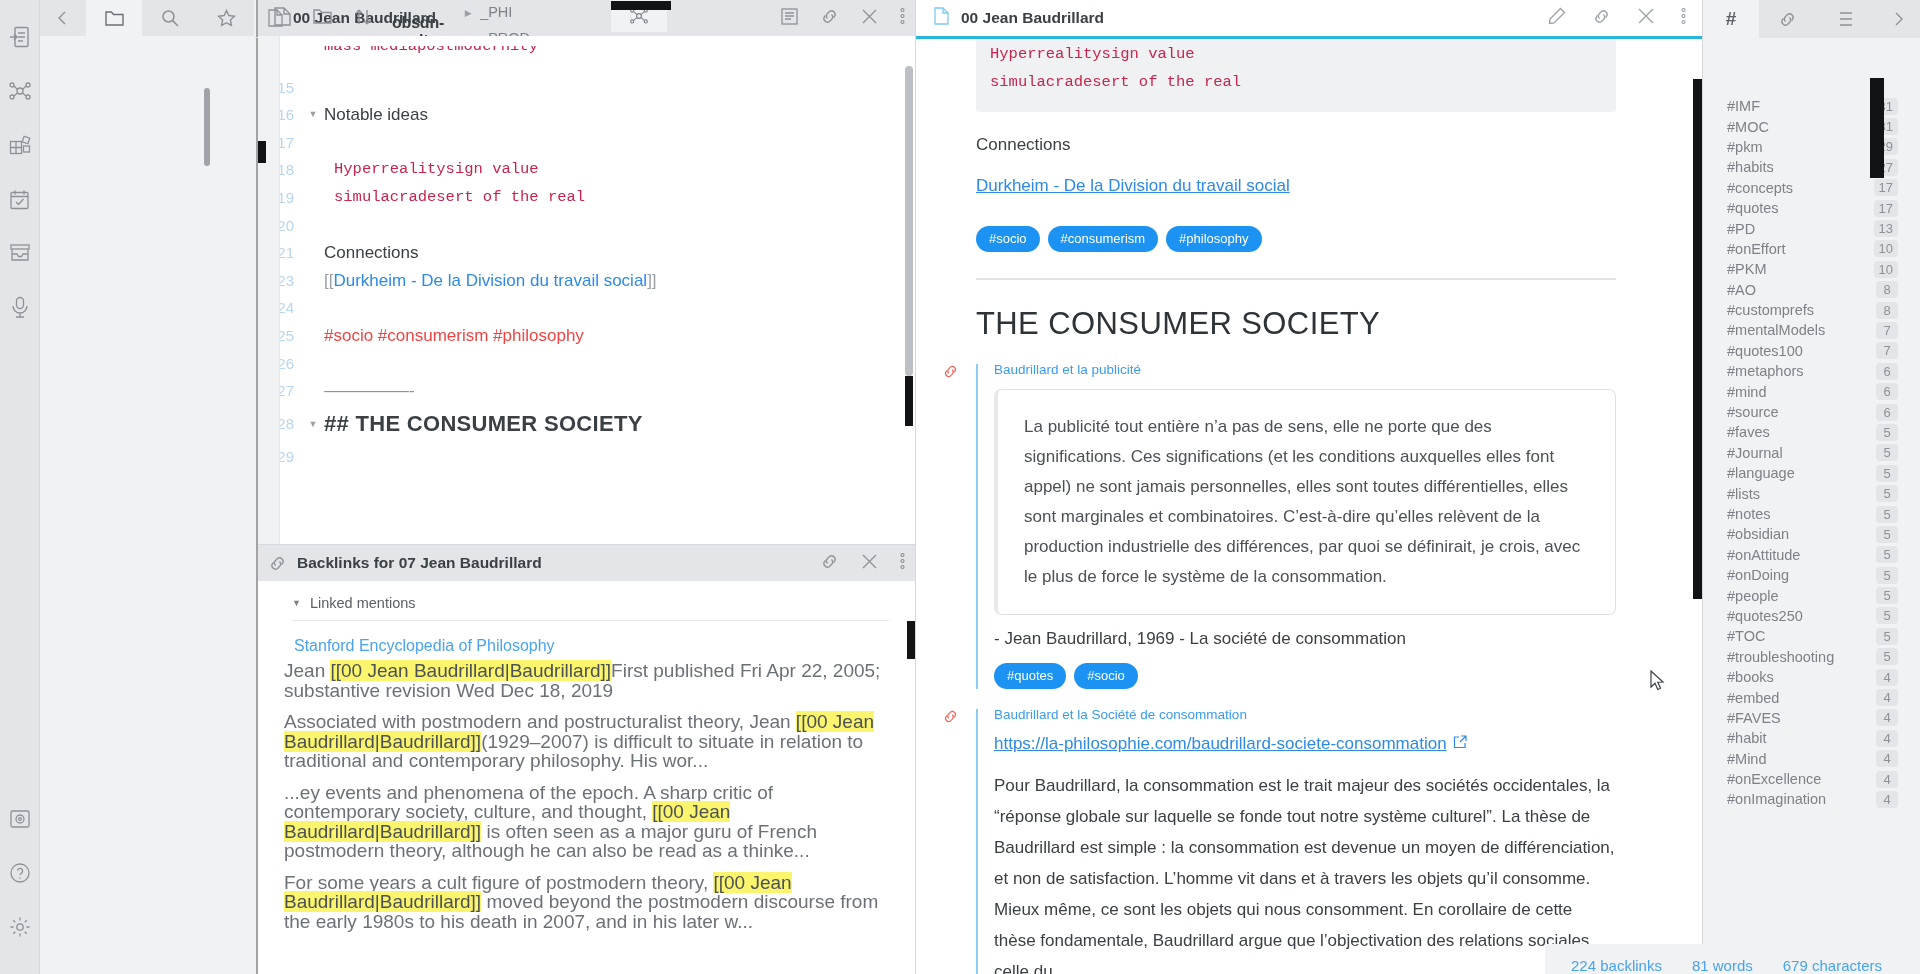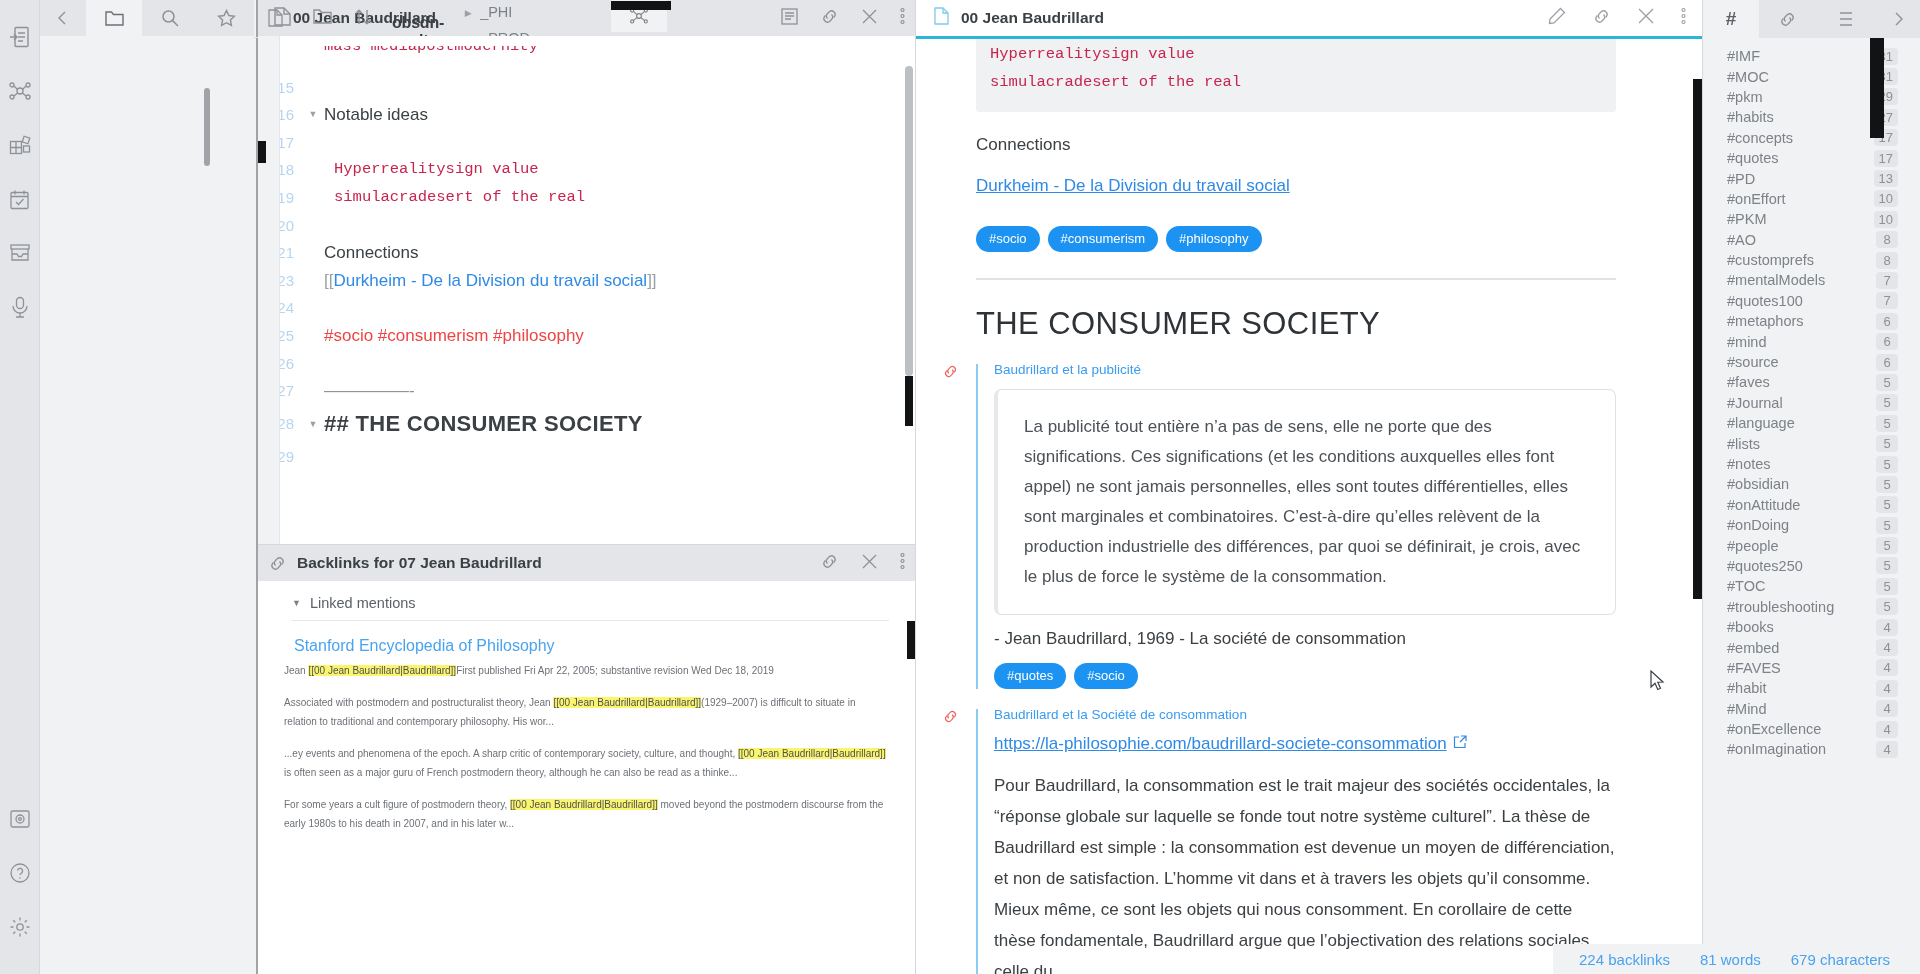"#IMF" .tp-list { margin-top: none -> 40px; padding-top: 8px -> 18px }
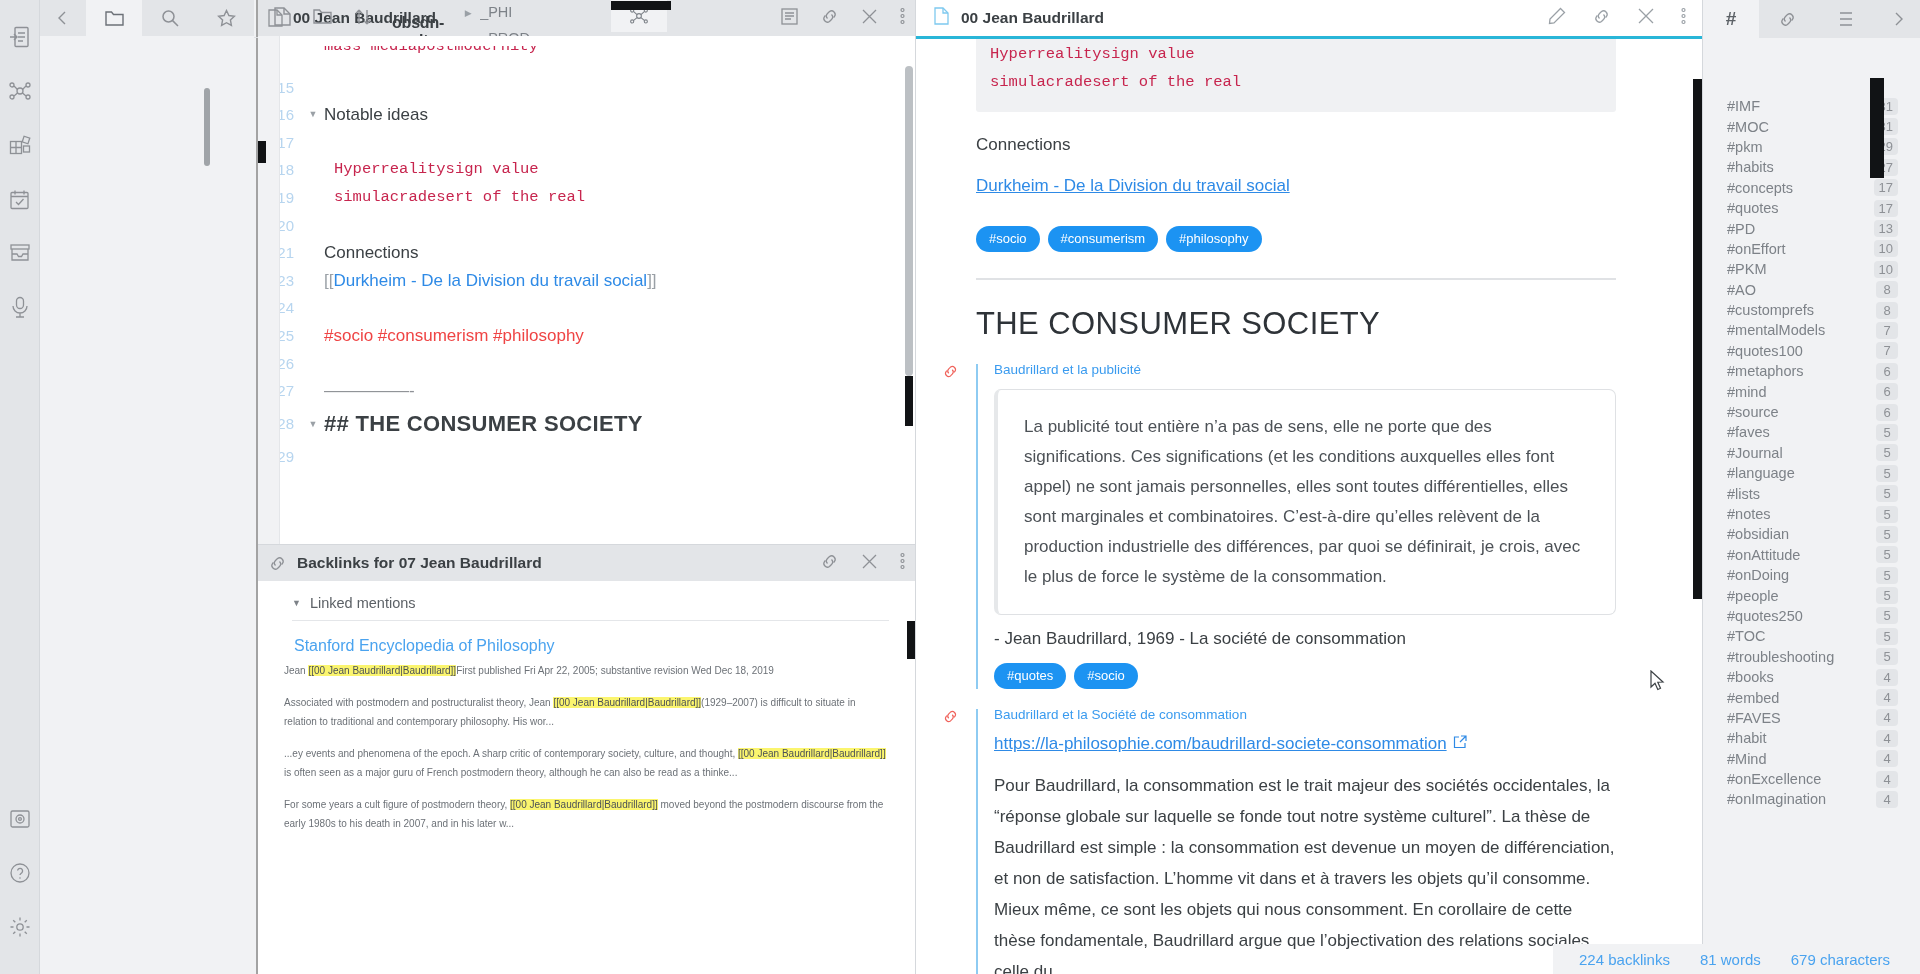"Jean [[00 Jean" .bl-snippet { font-size: 10px -> 19px }
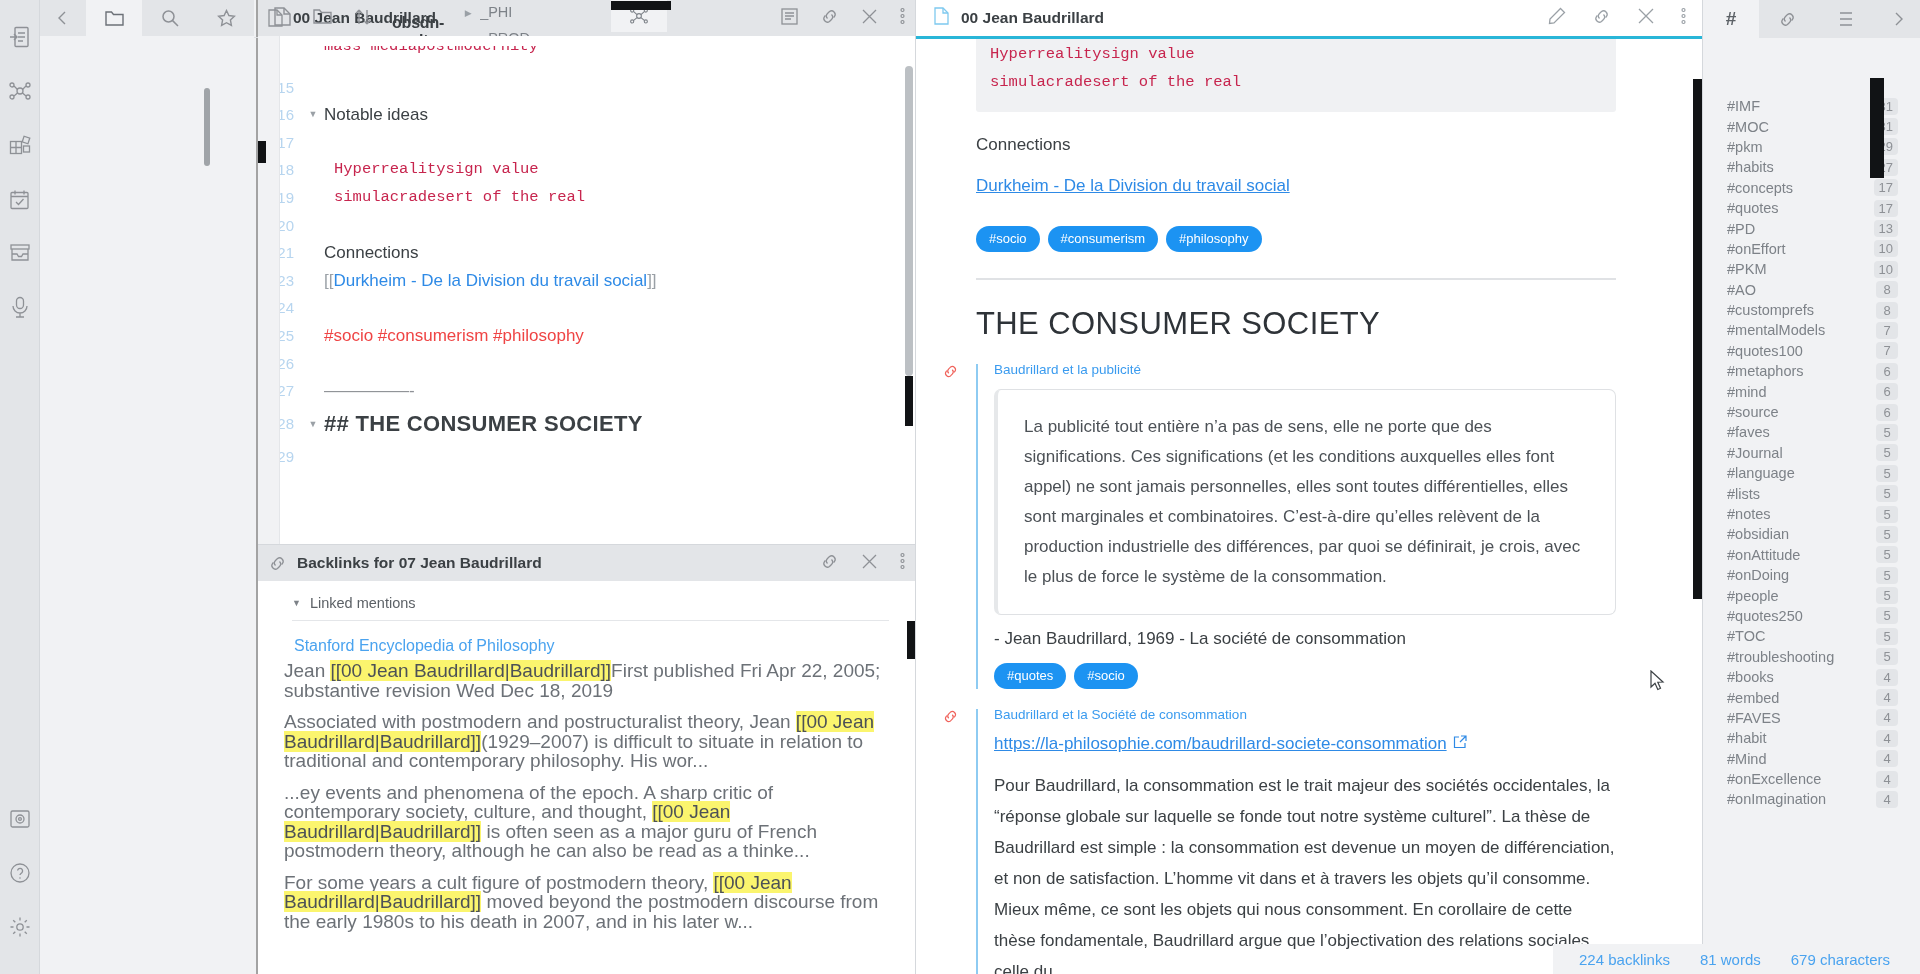"224 backlinks" .statusbar { align-items: center -> flex-end; right: 4px -> 12px }
